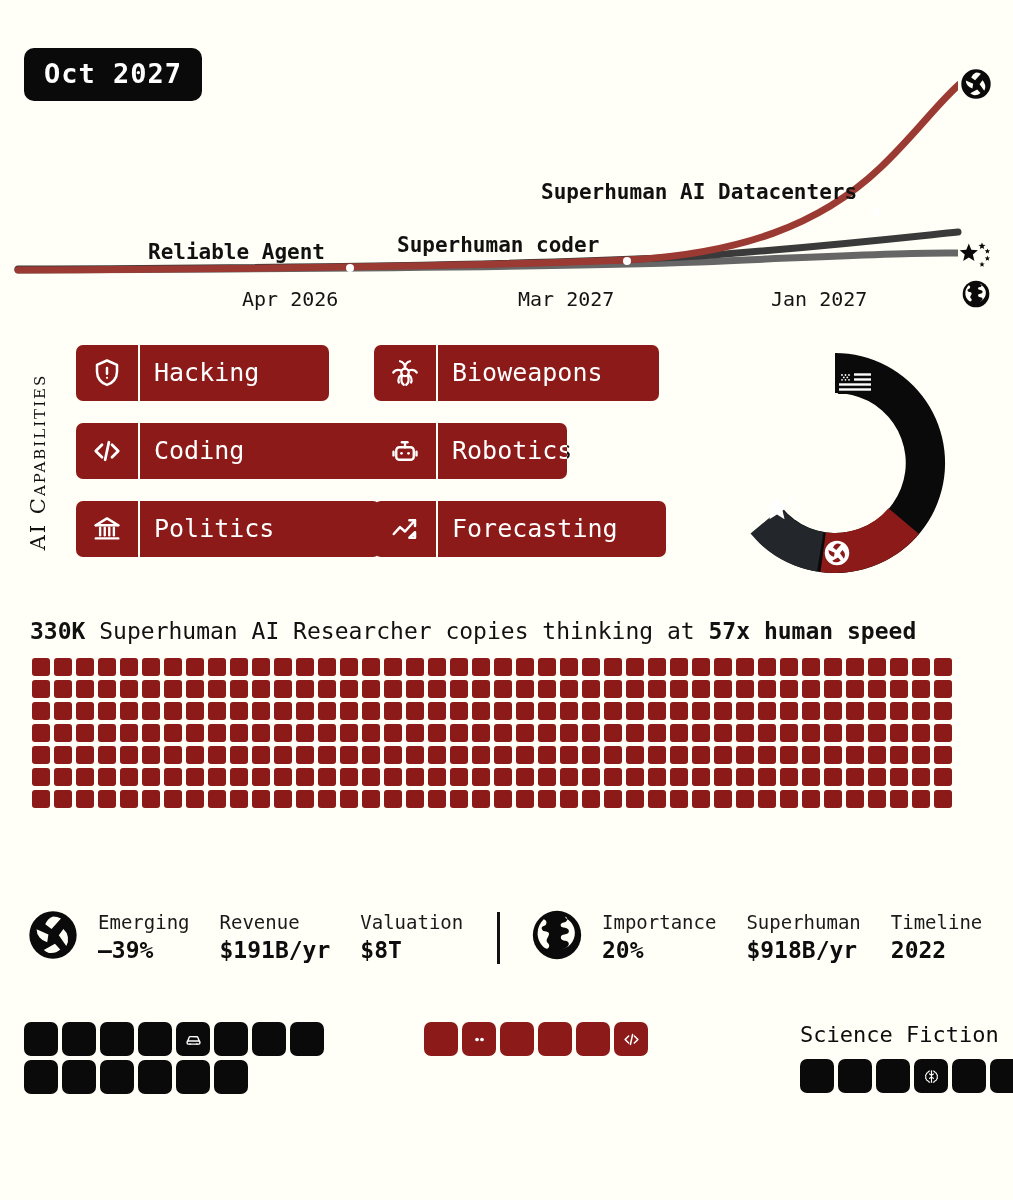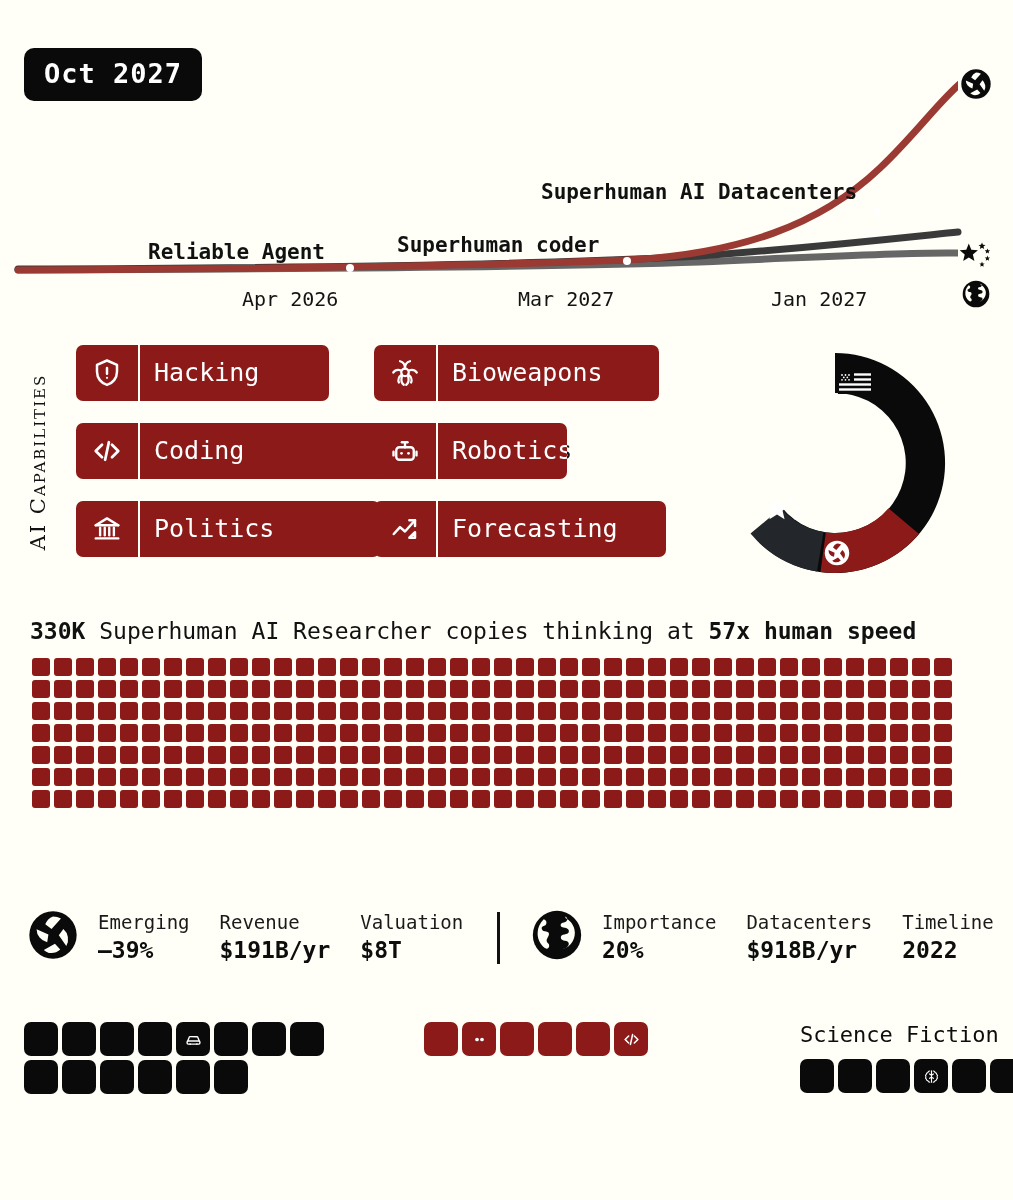"Datacenters" div.stat-label { text: Datacenters -> Superhuman }
